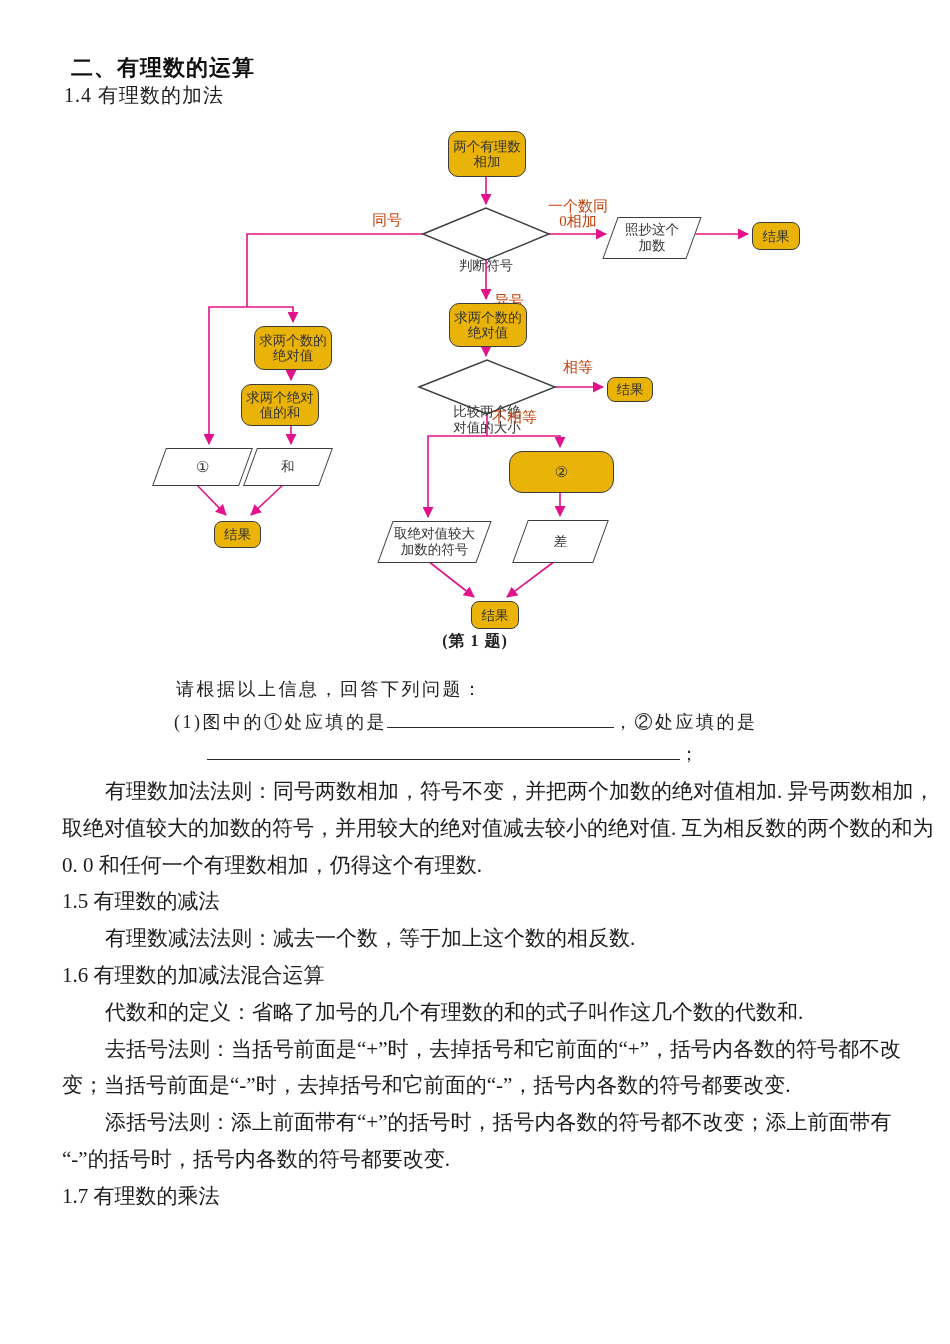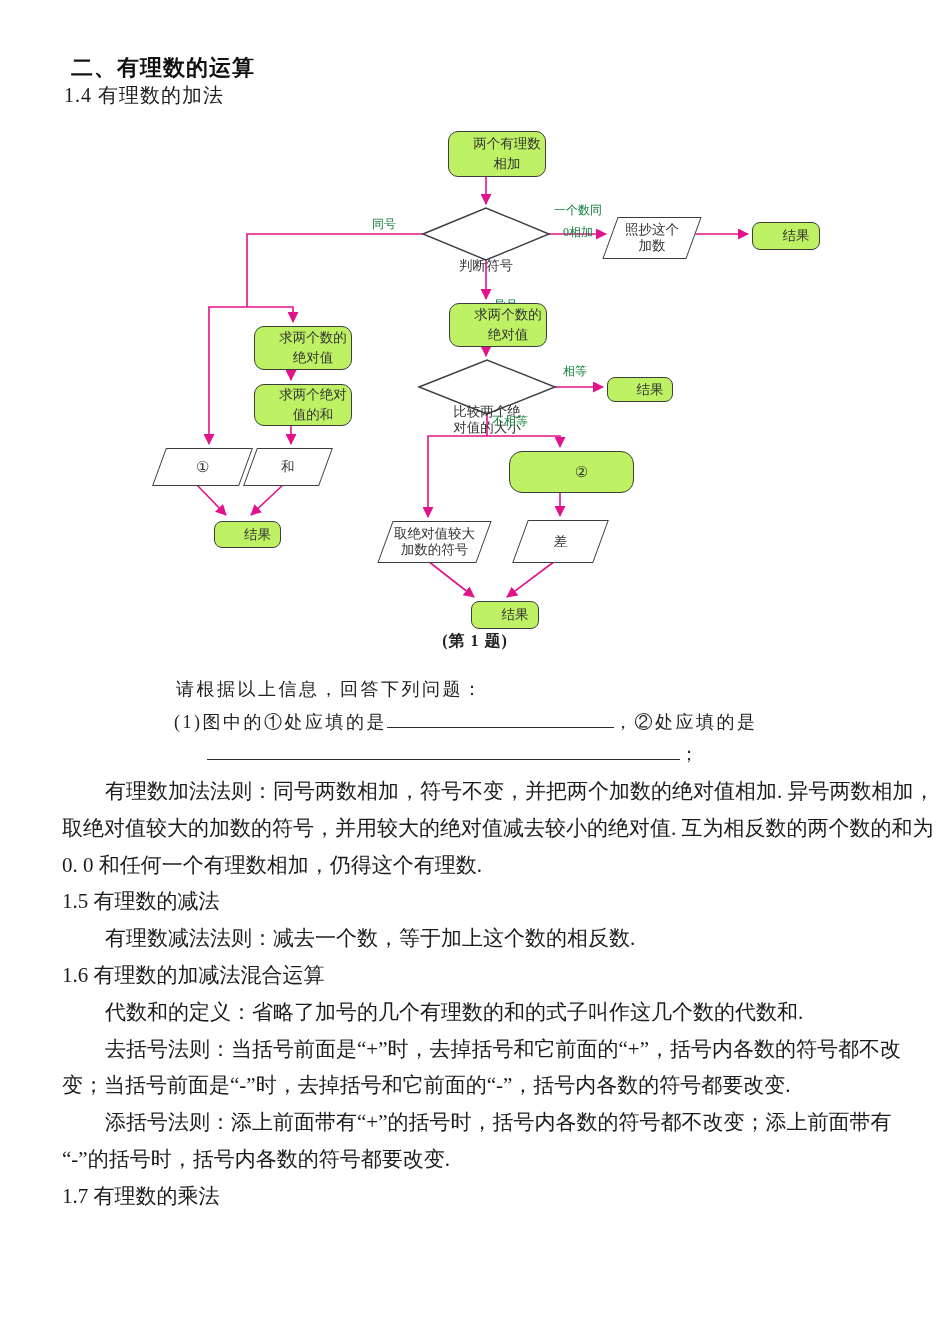"两个有理数" .node { background: #bef264 -> #eab308; line-height: 20px -> 15px; padding-left: 20px -> none }
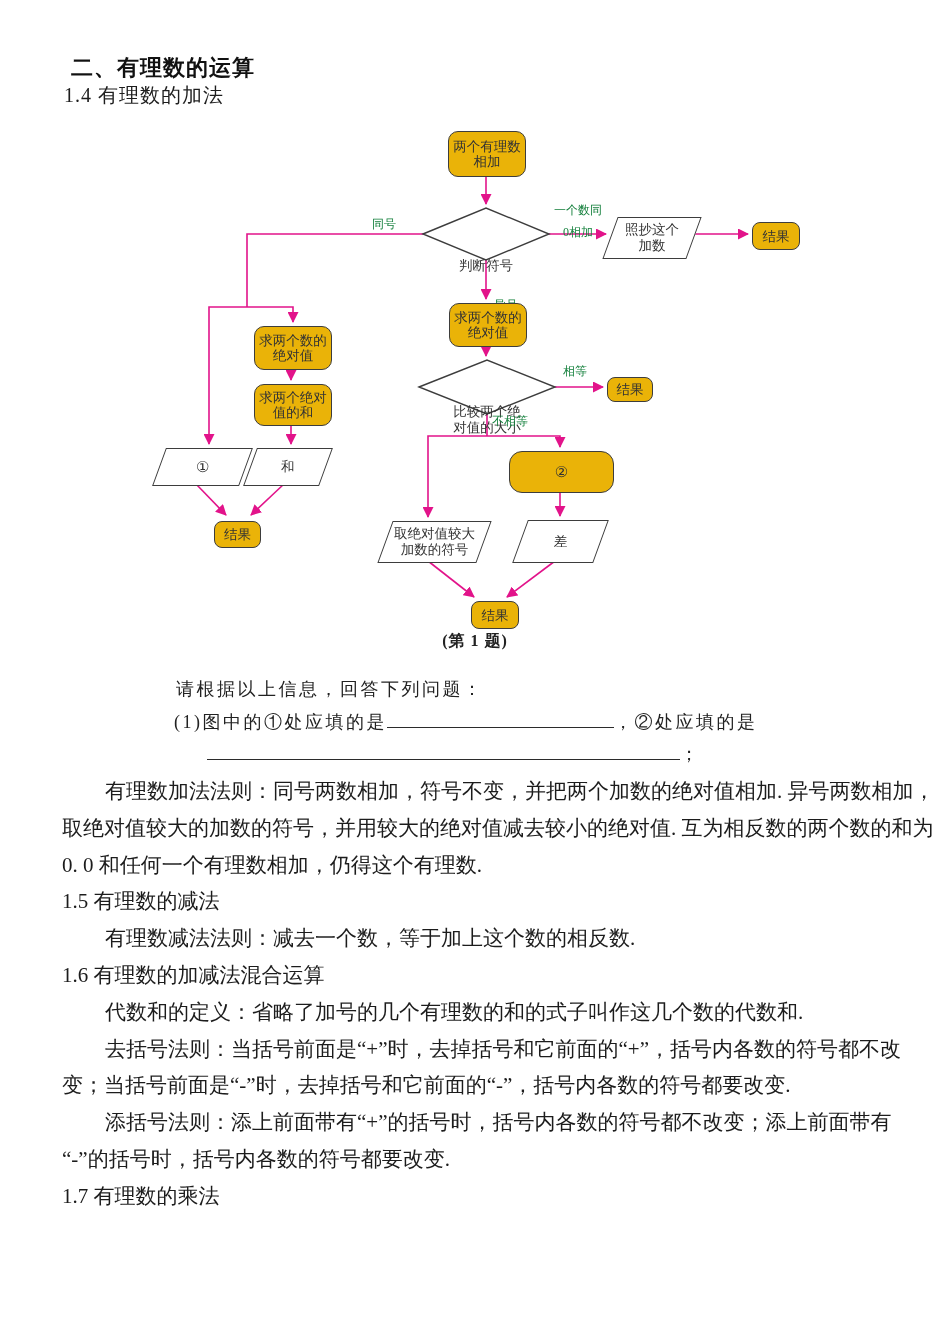"一个数同" .elabel { color: #15803d -> #c2410c; font-size: 12px -> 15px; line-height: 22px -> 15px }
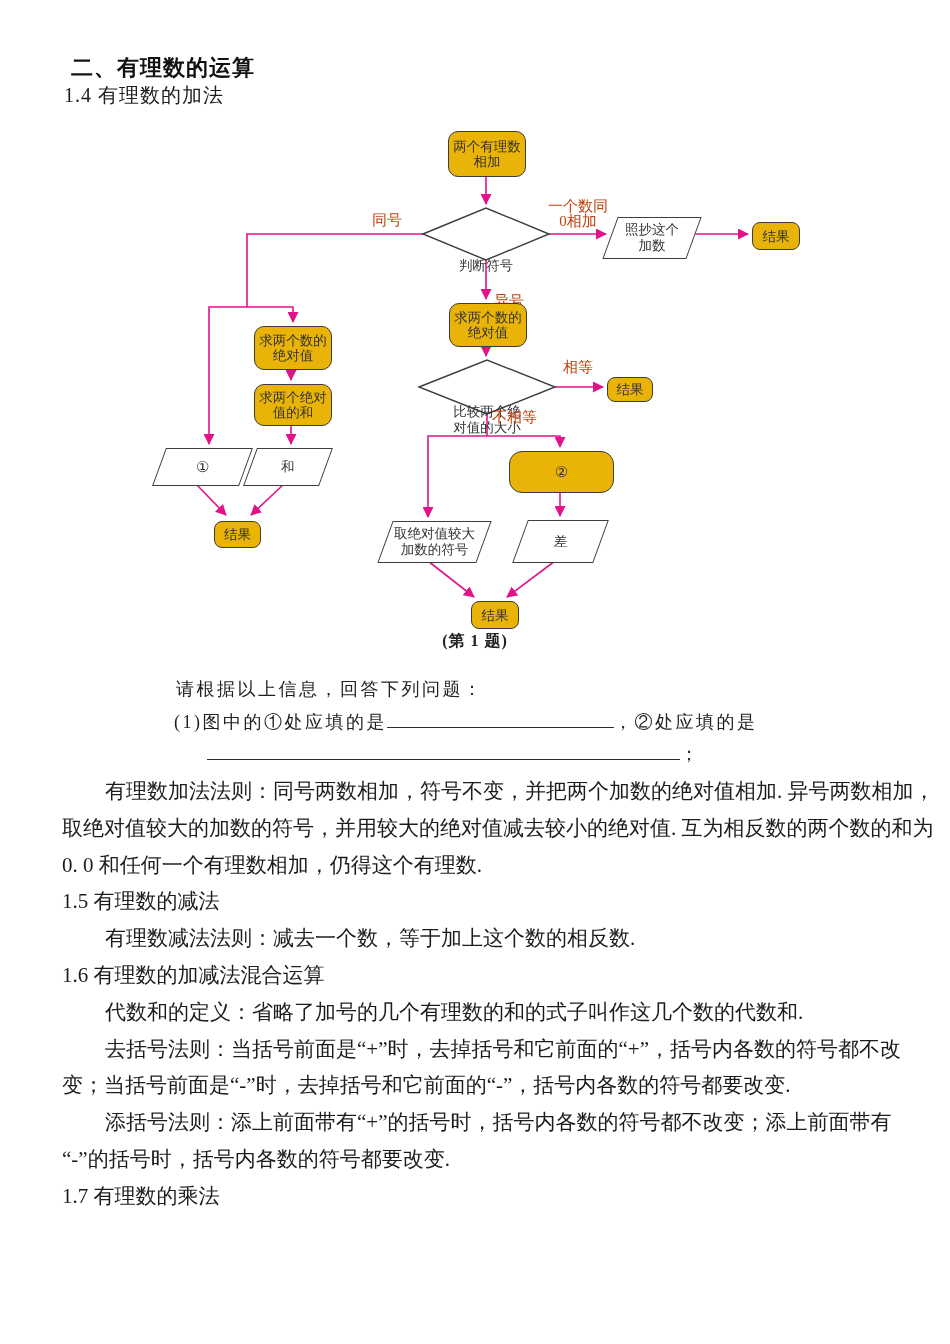"求两个绝对" div.node { left: 254px -> 241px }
